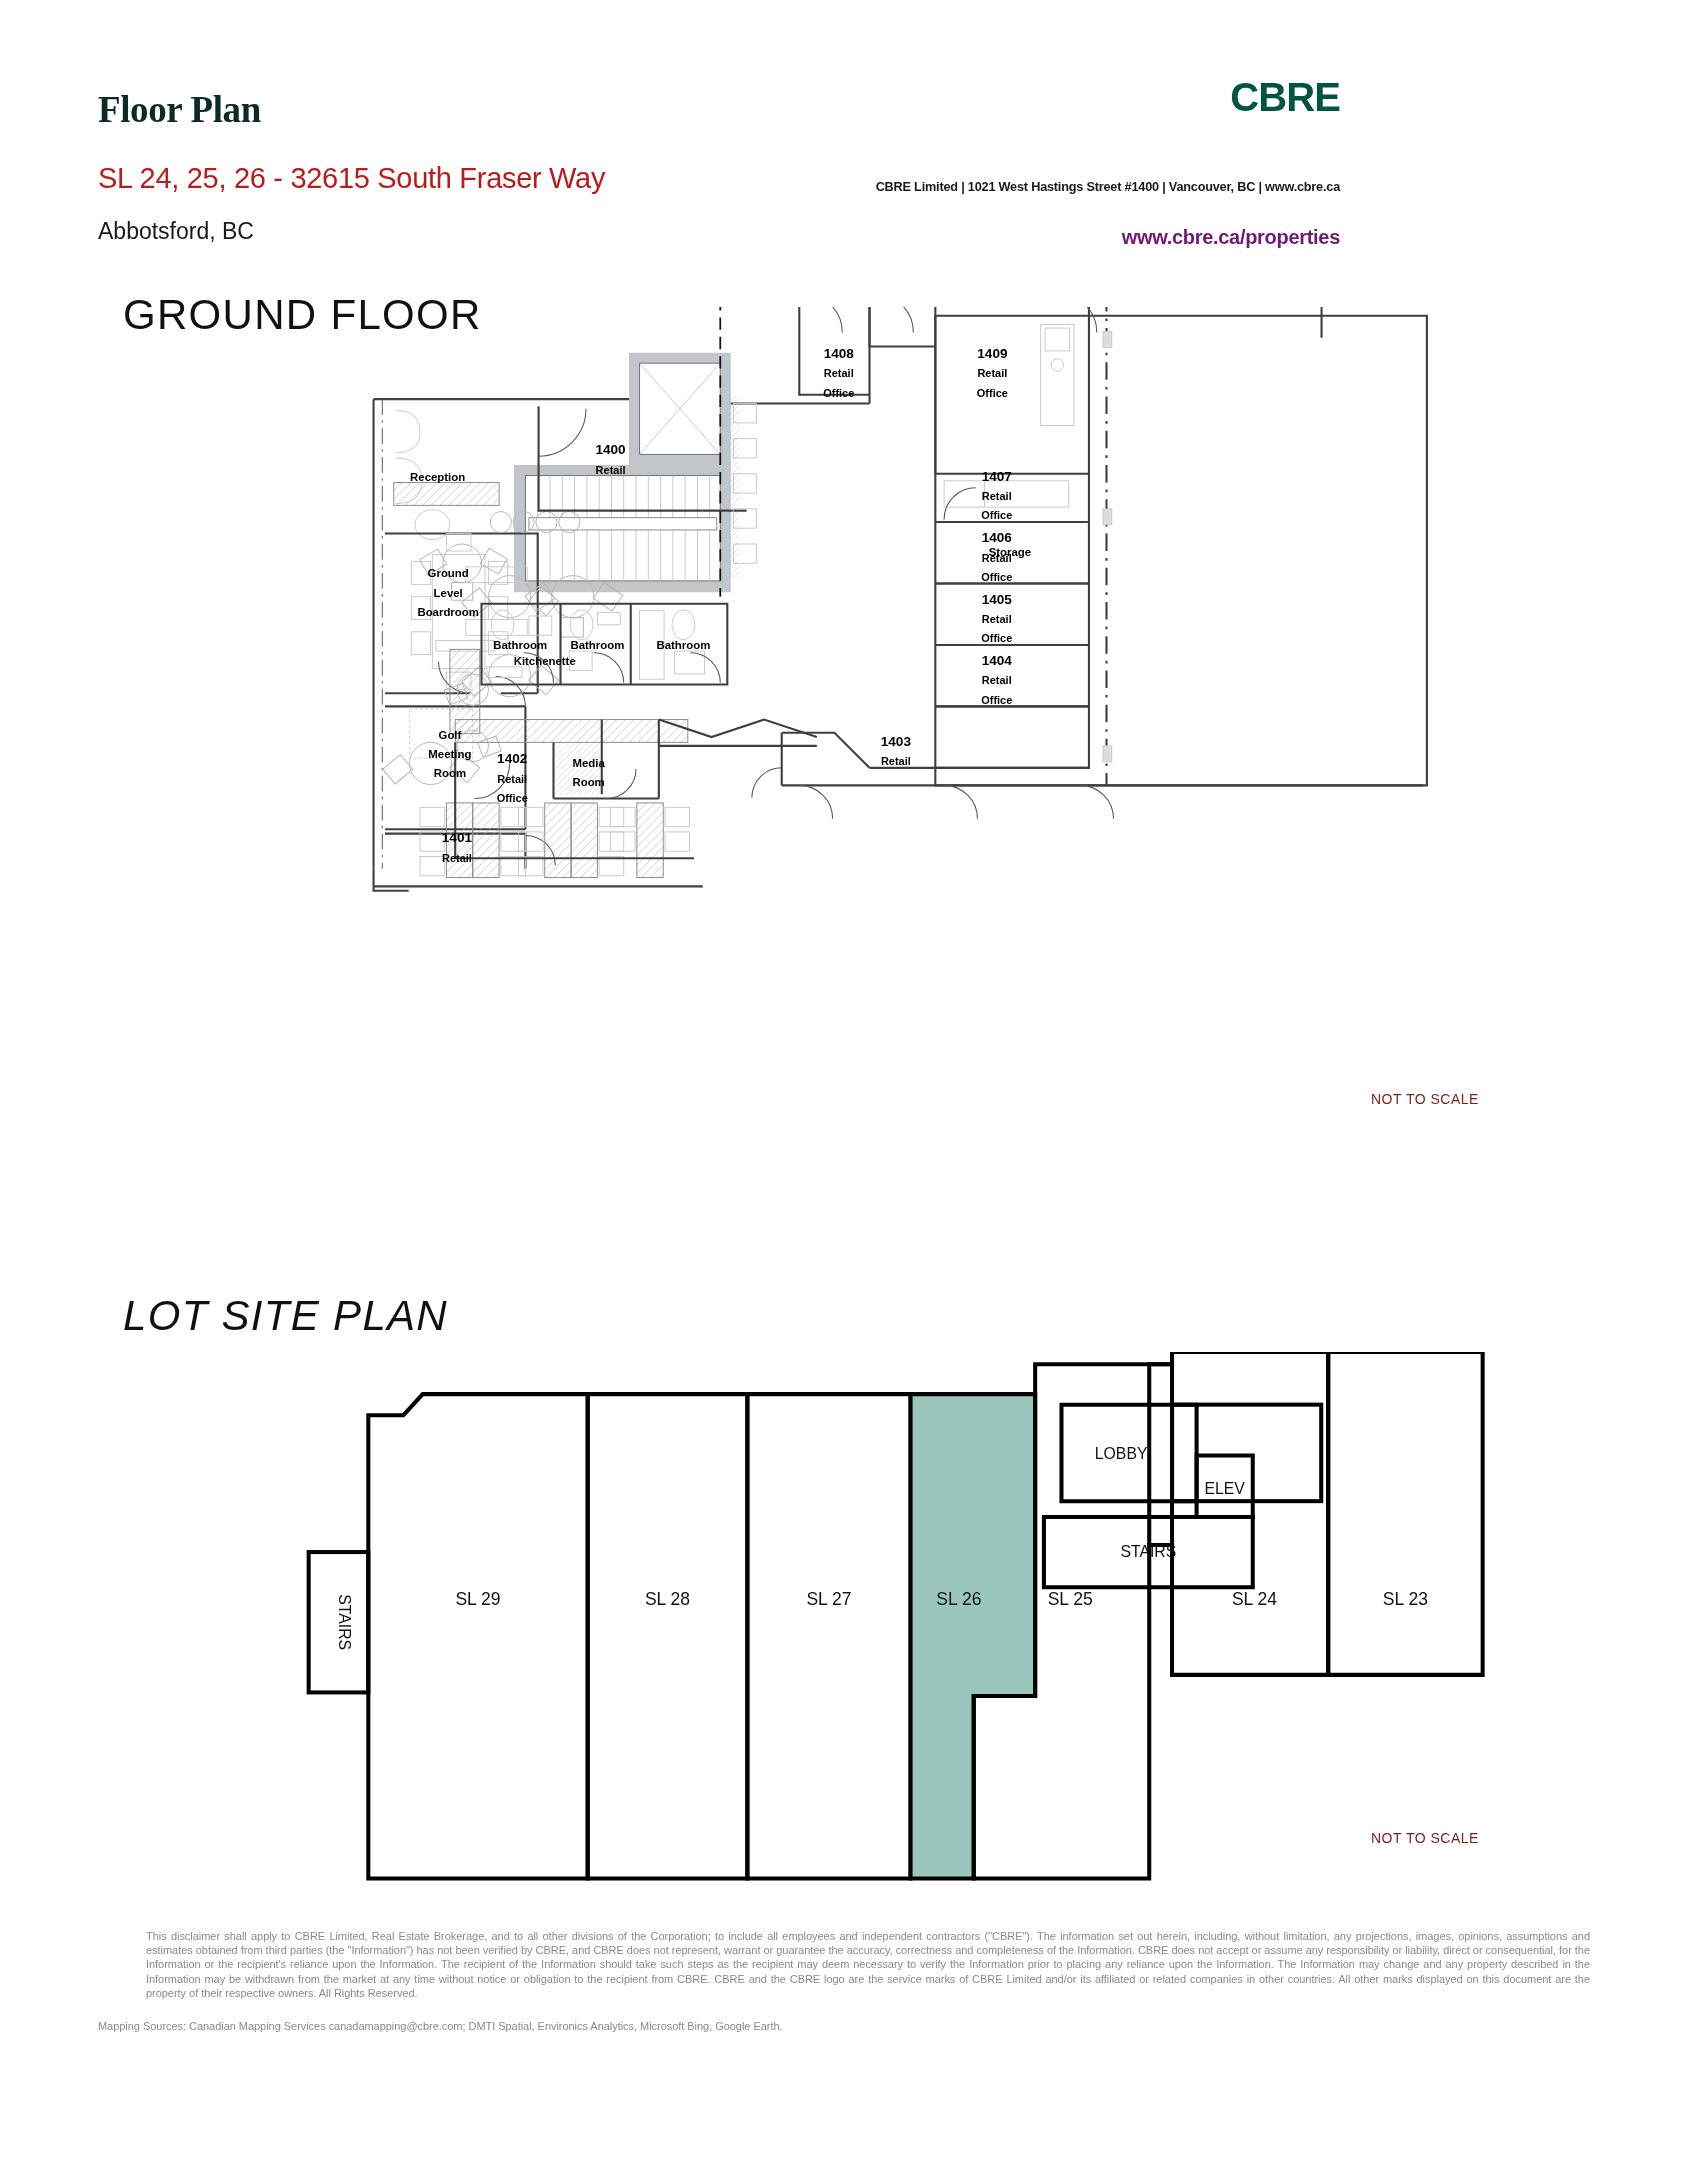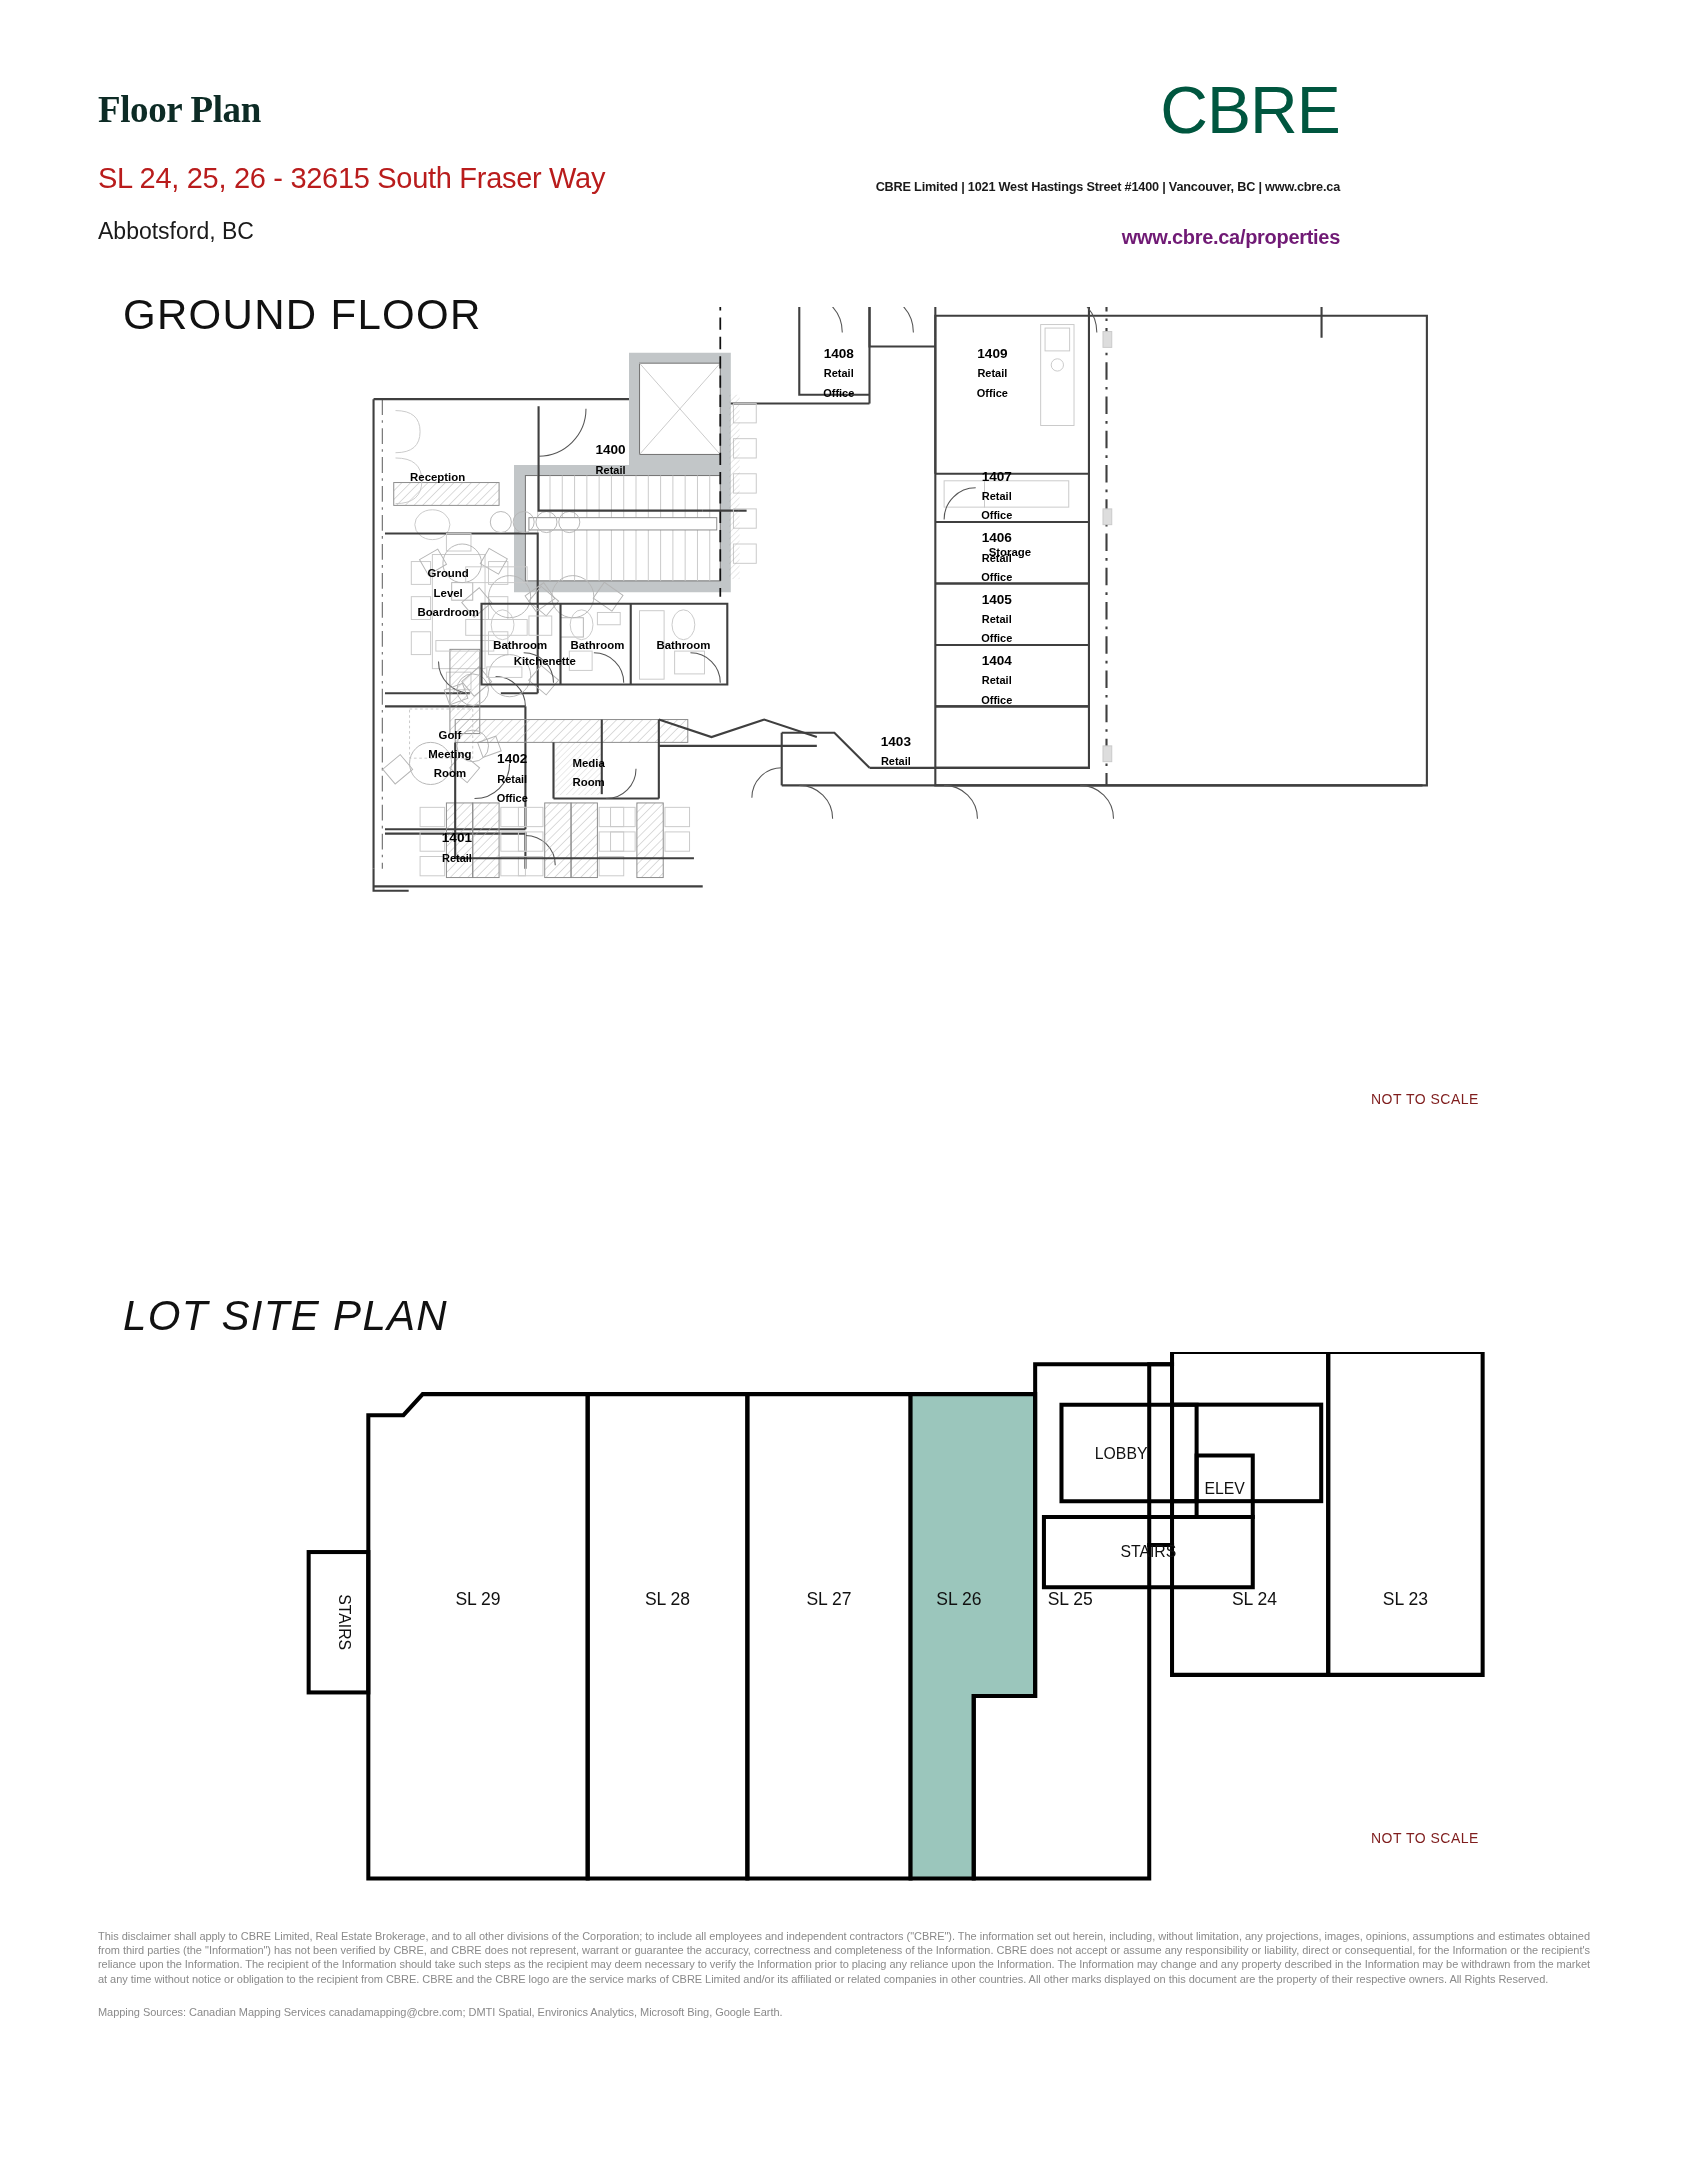"CBRE" .cbre-logo { font-size: 66px -> 40px; font-weight: 400 -> 700 }
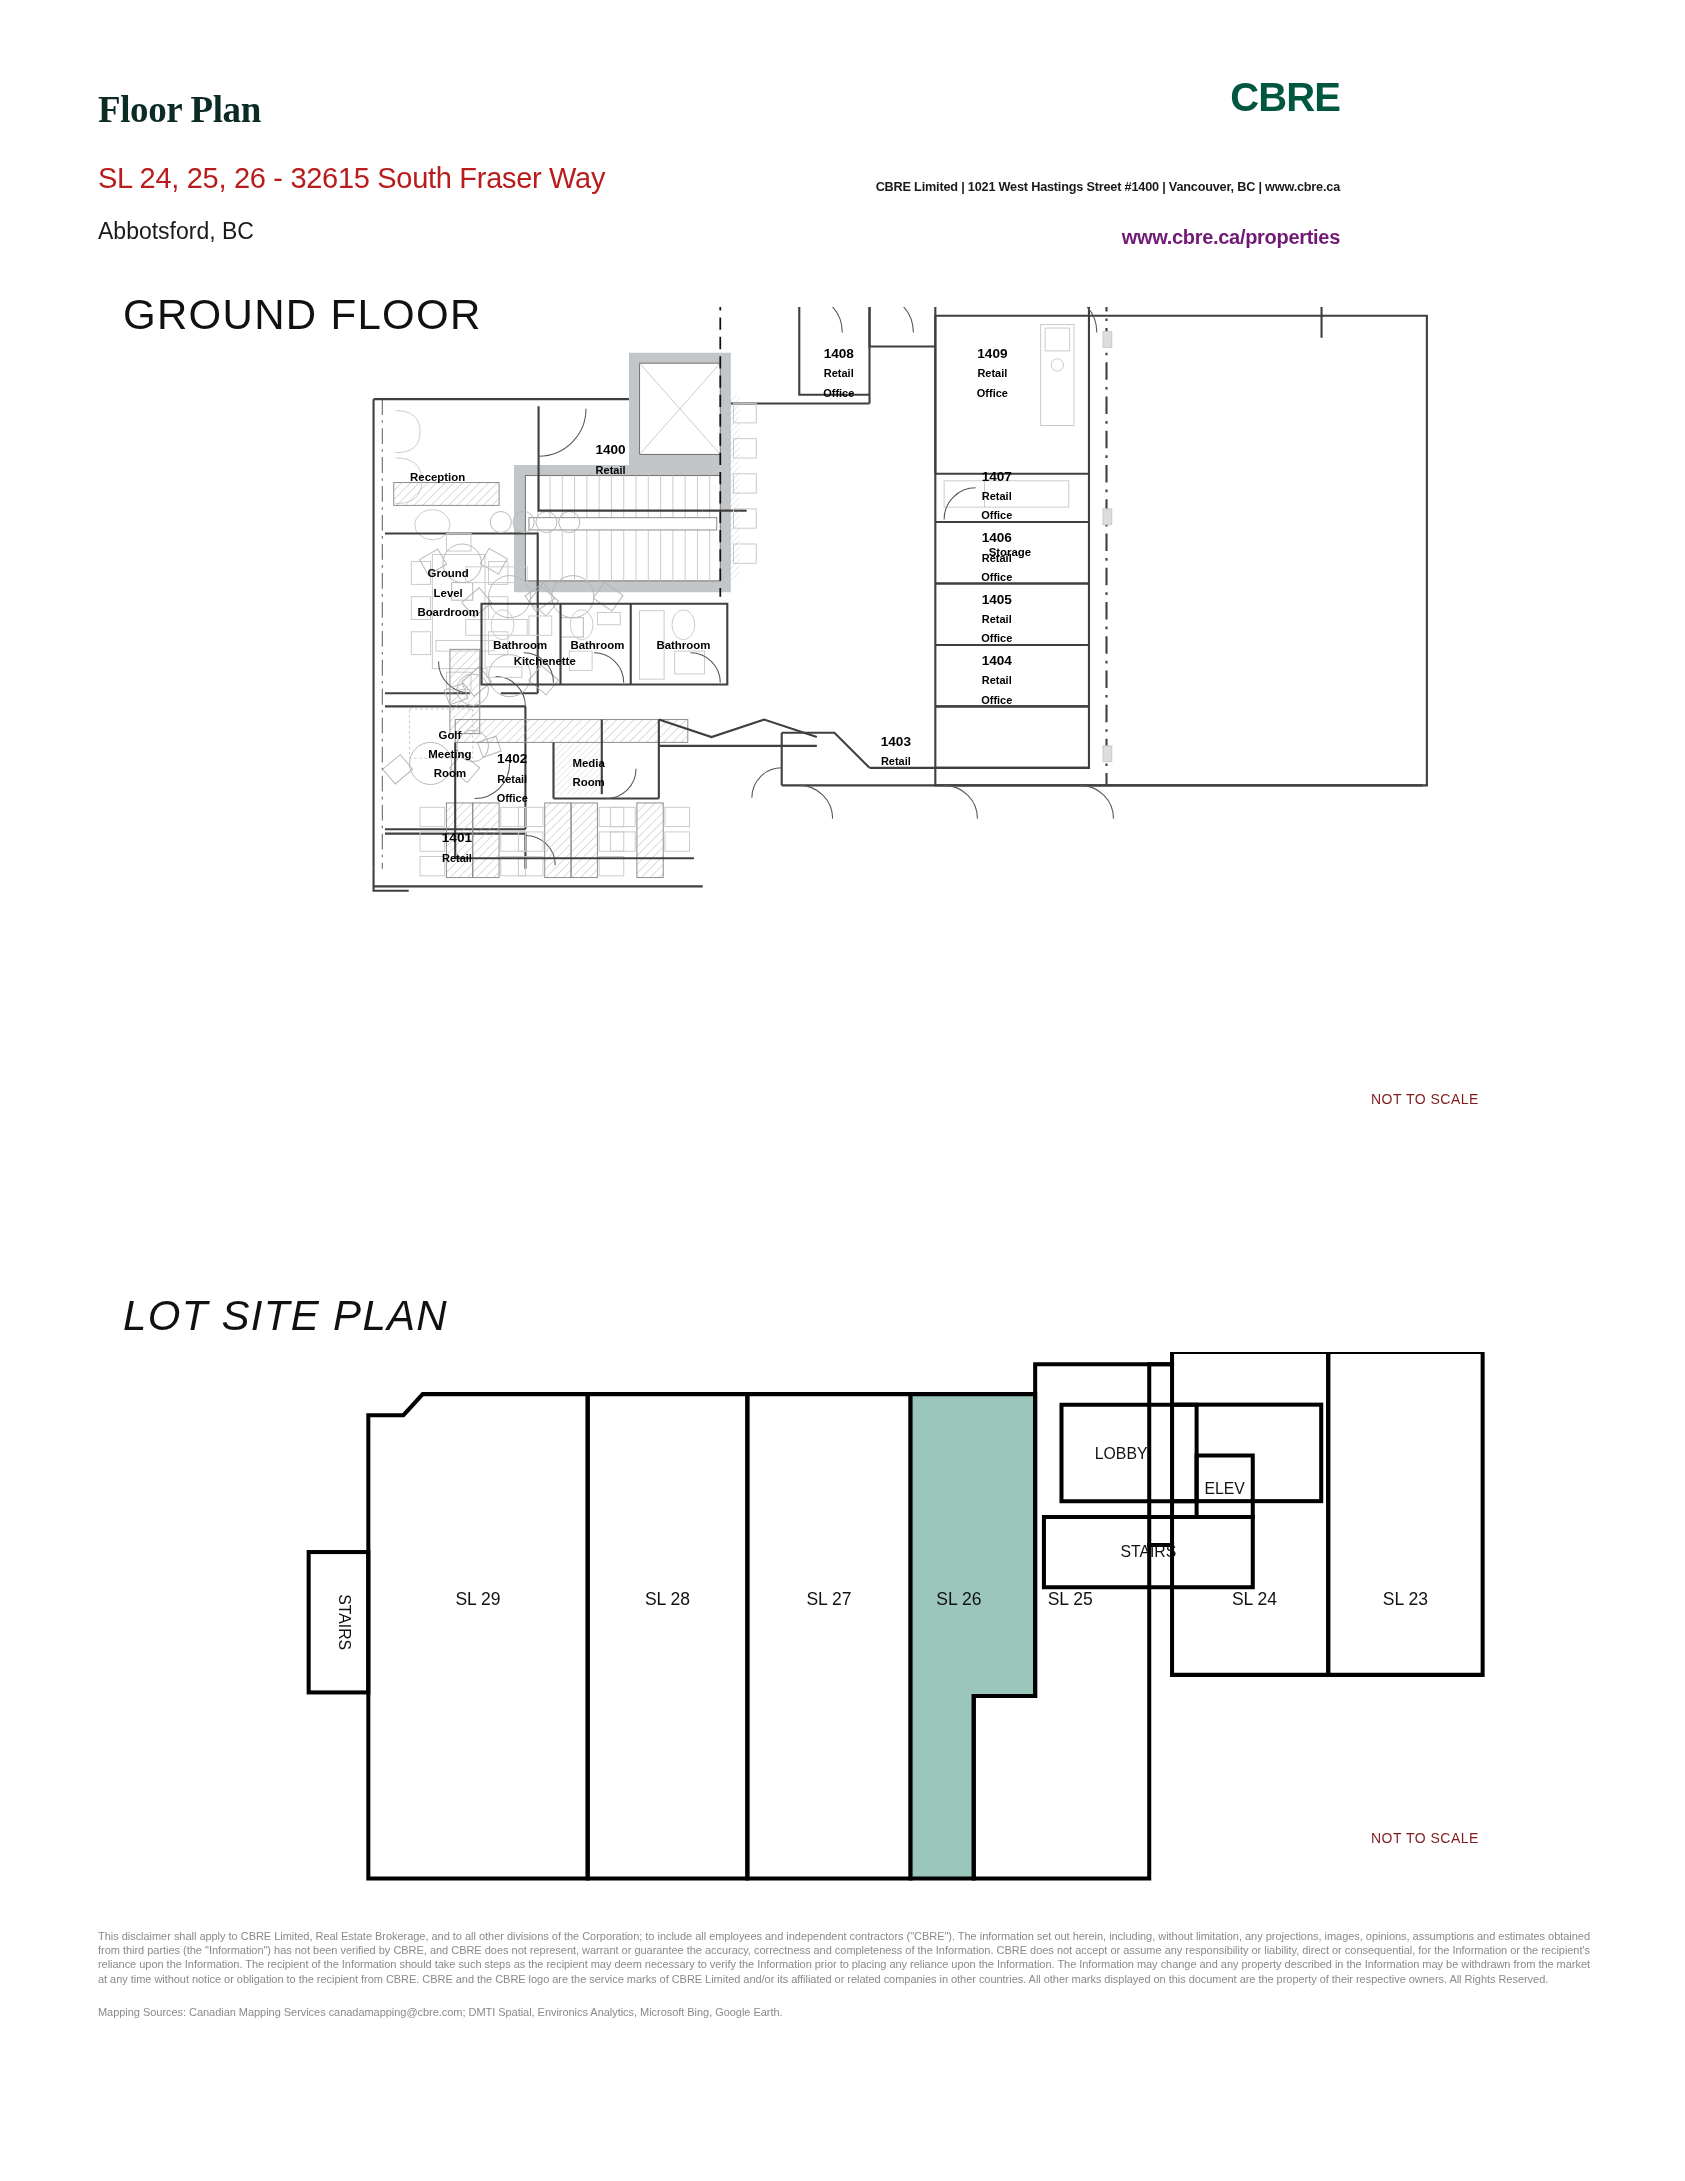"This disclaimer shall apply to" .disclaimer { margin-left: none -> 48px }
